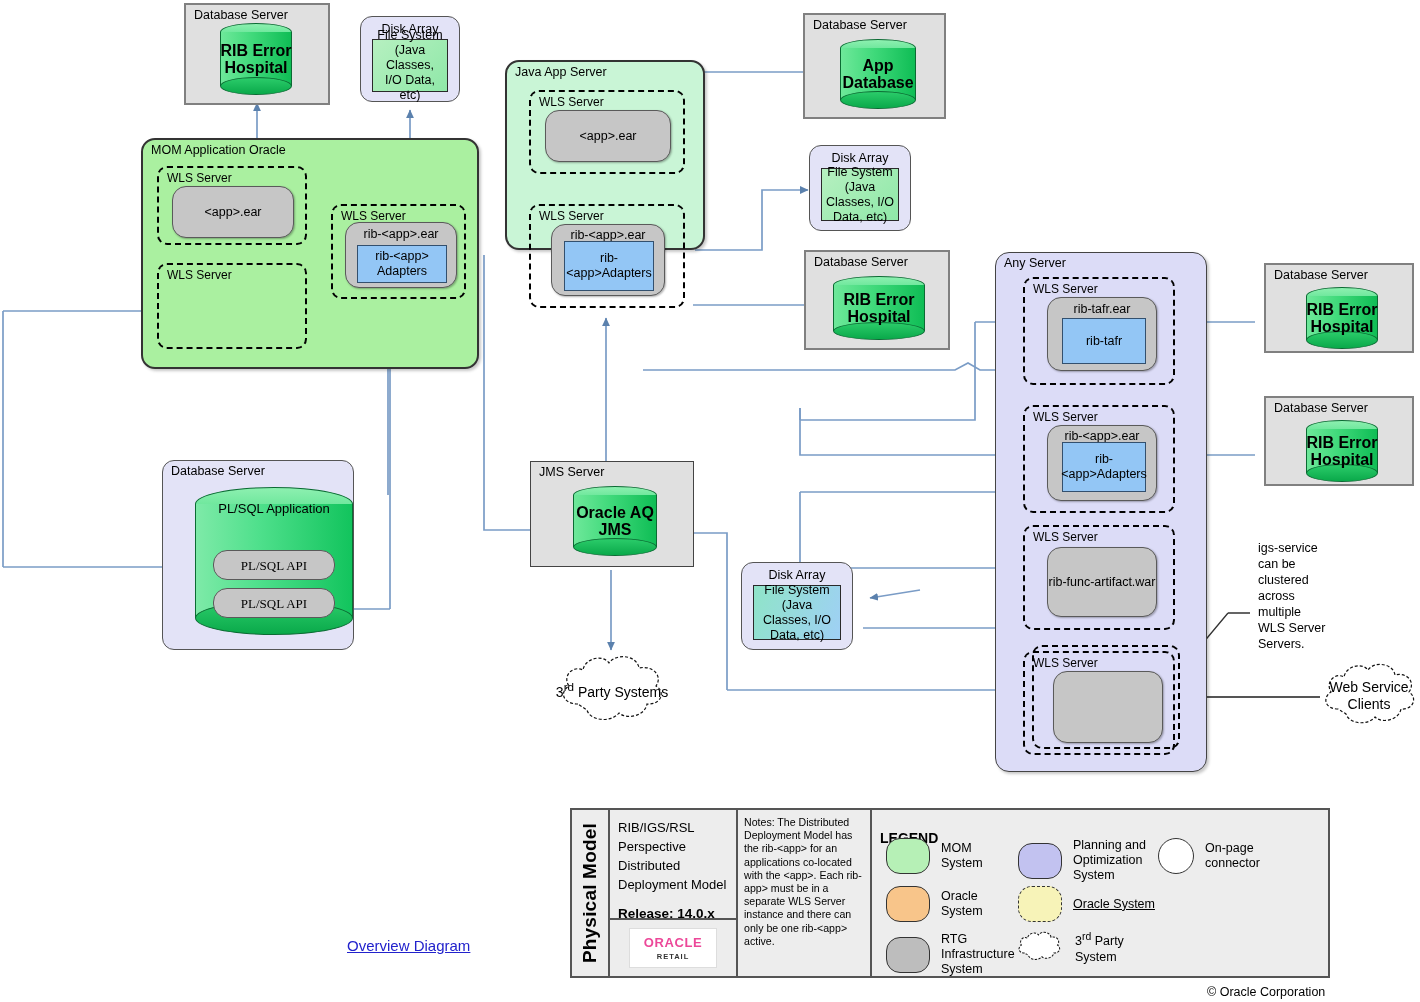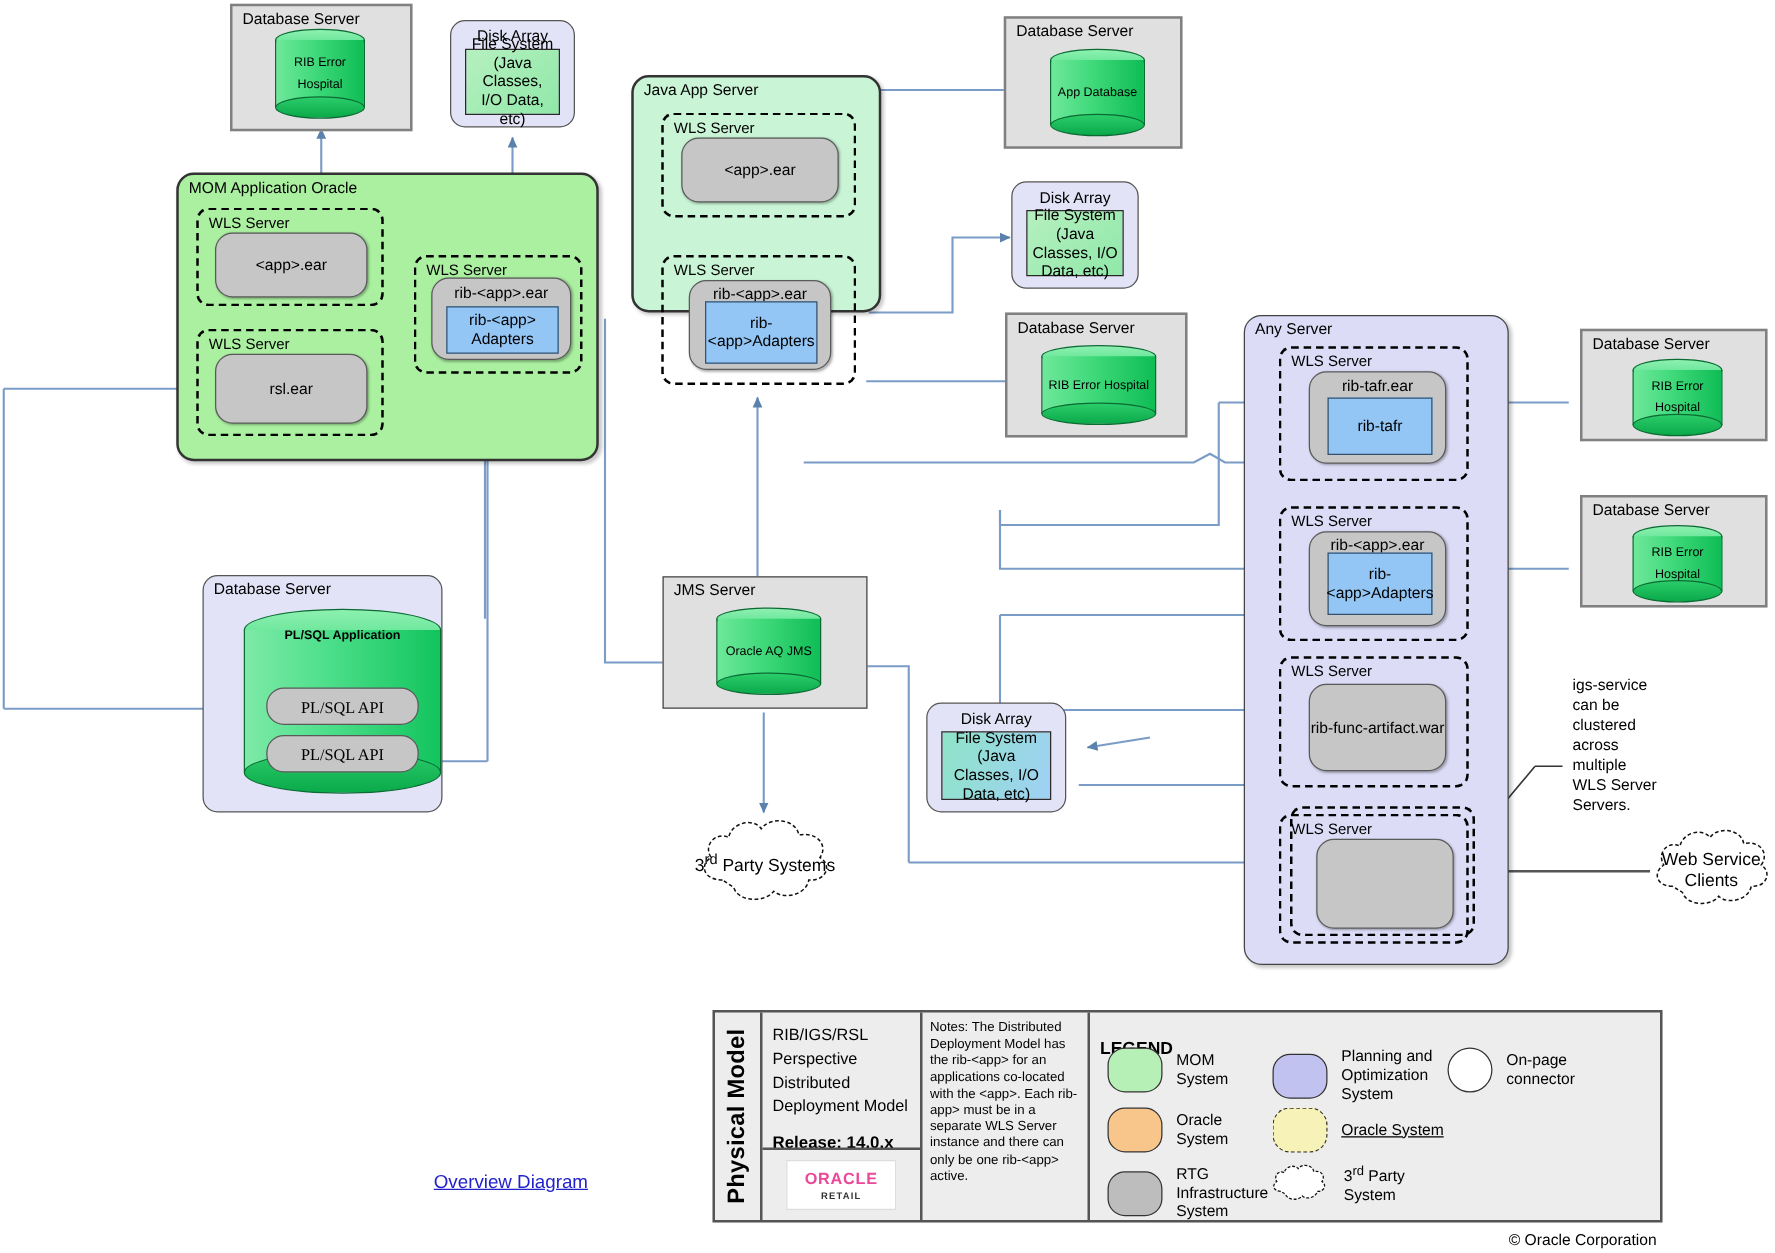"RIB Error Hospital" .cyl .txt { font-size: 10px -> 16px; font-weight: normal -> bold }
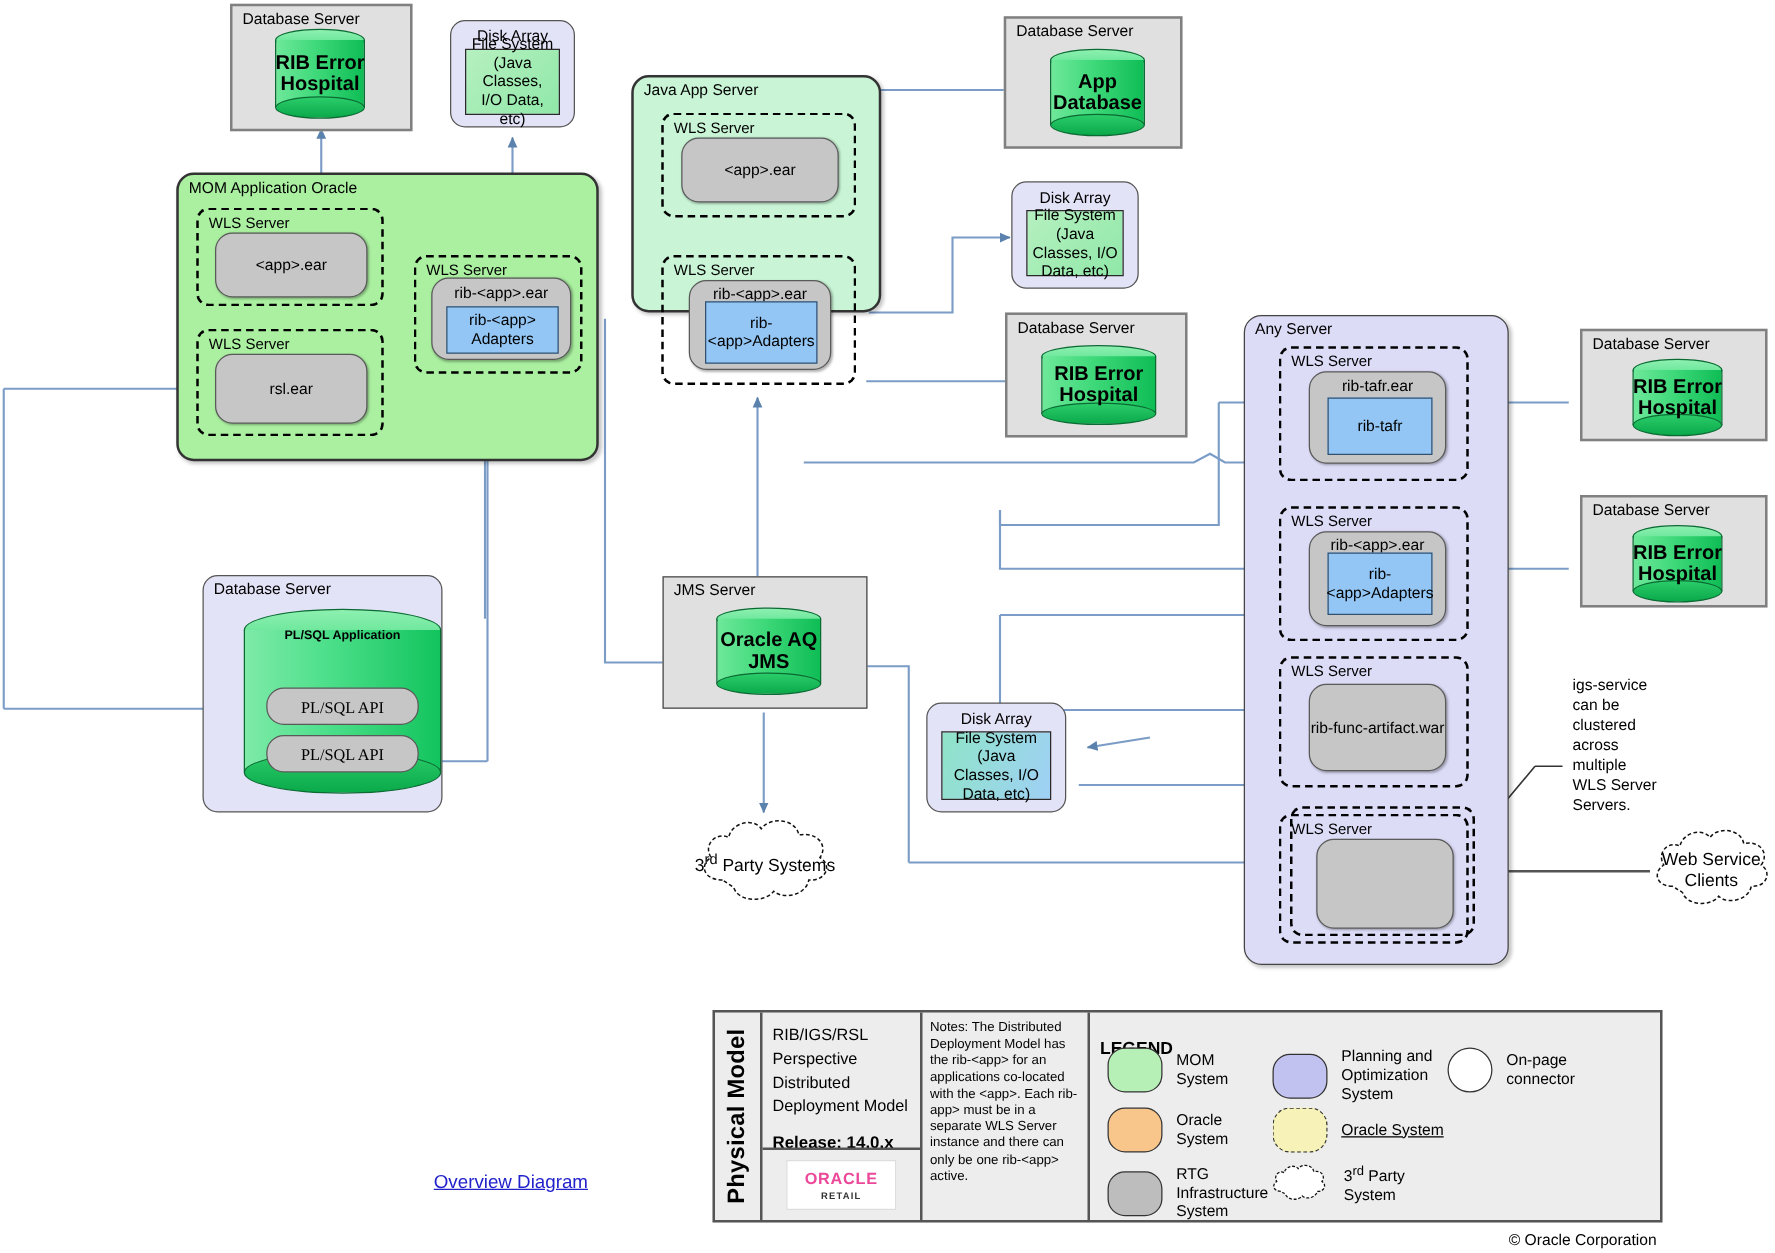"rsl.ear" div.node { html: <div> <div>rsl.ear</div> </div> -> none }
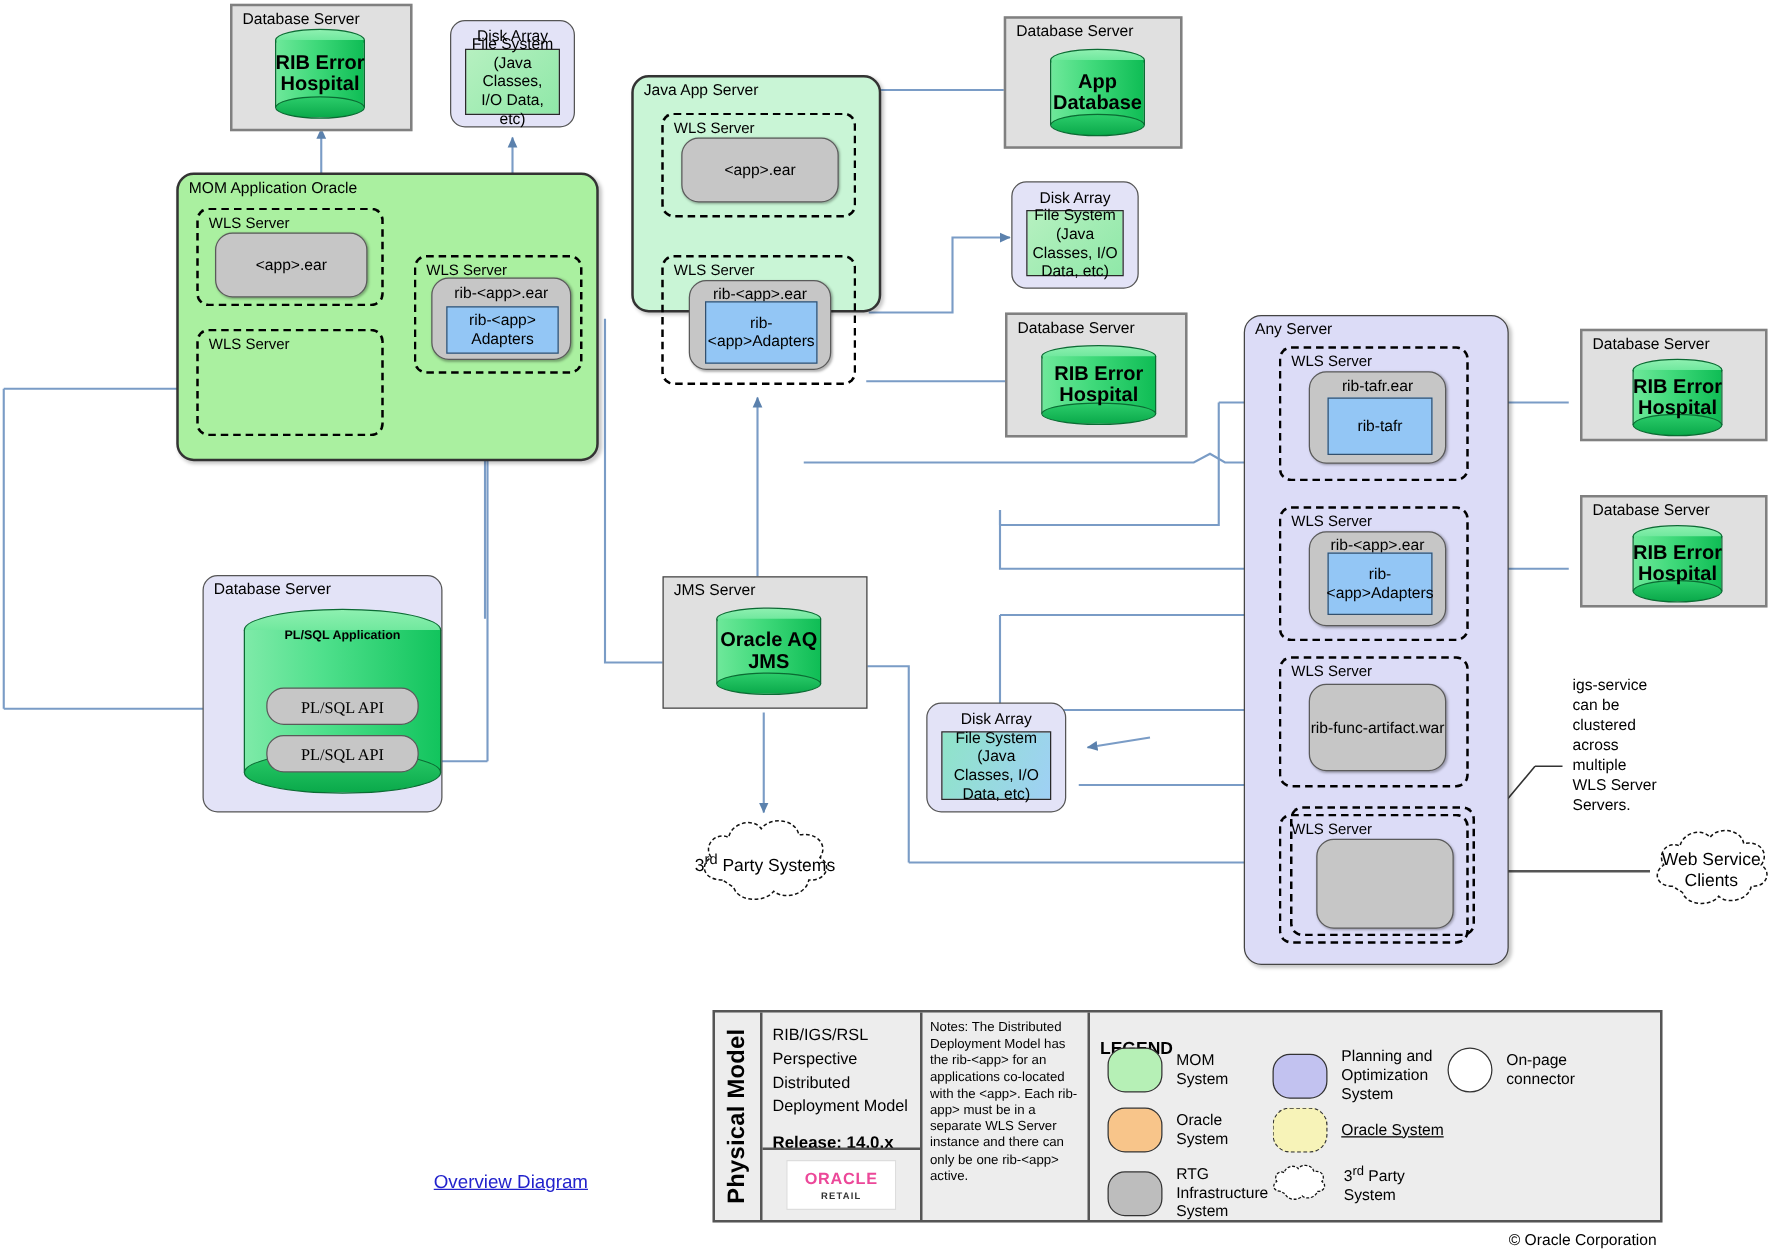"PL/SQL Application" div.lbl { font-size: 10px -> 13px; font-weight: bold -> none }
